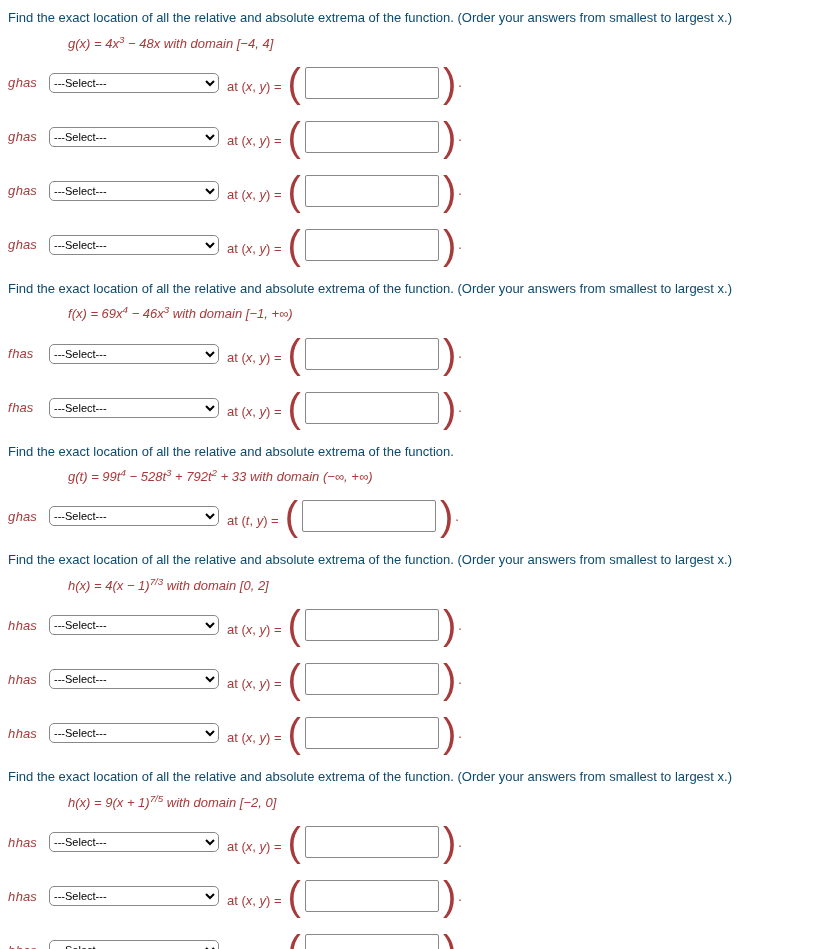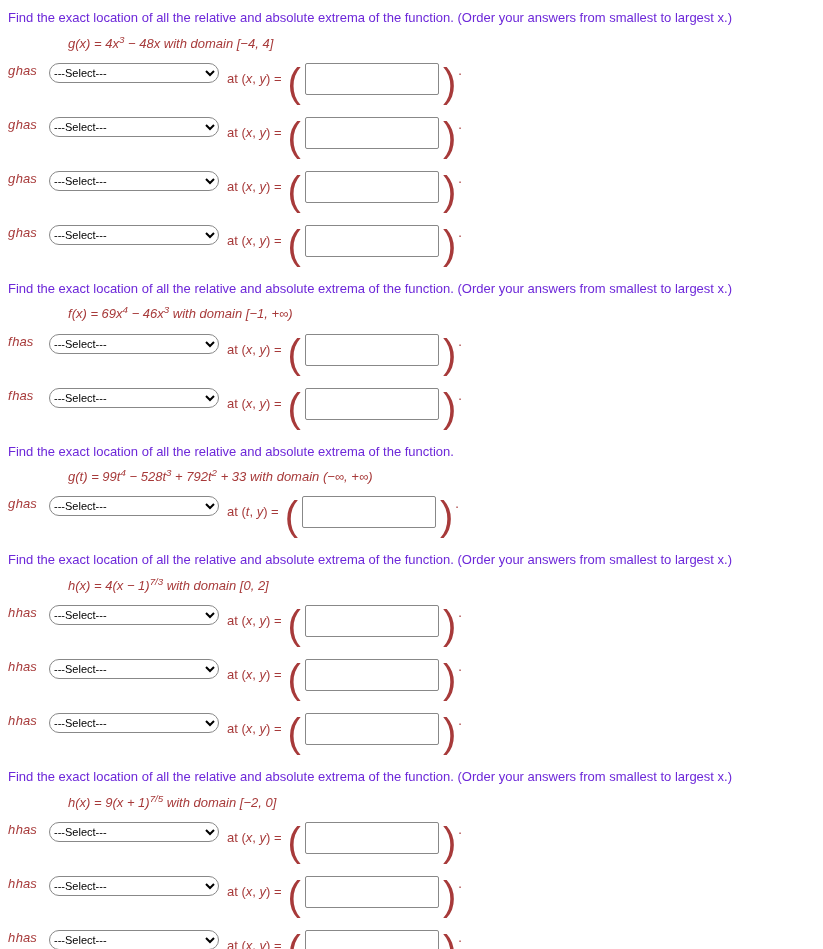"Find the exact location of" .question-text { color: #6d28d9 -> #0c4a6e }
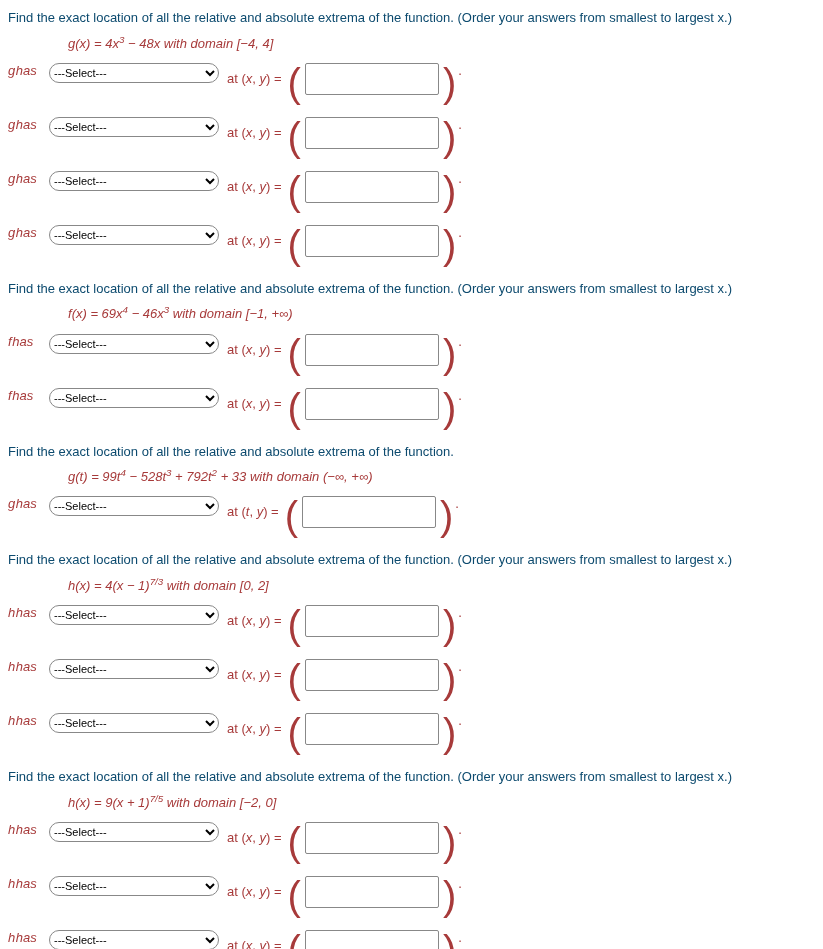"g has" .answer-row { align-items: none -> center }
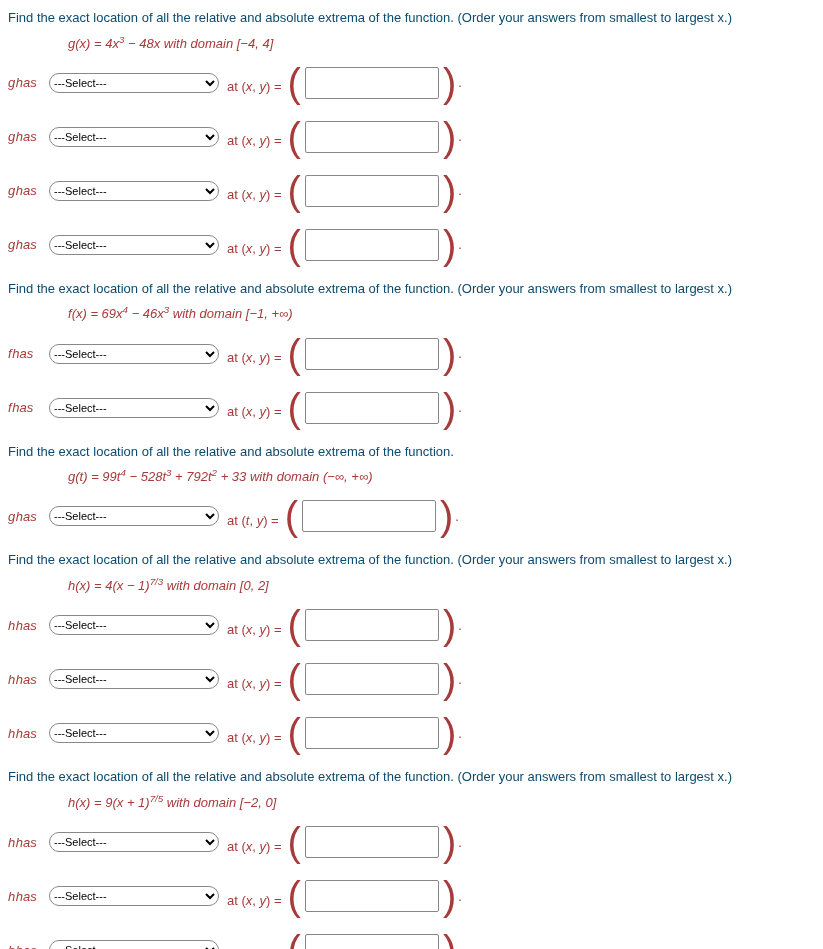"---Select---" select { border-radius: 10px -> 5px }
